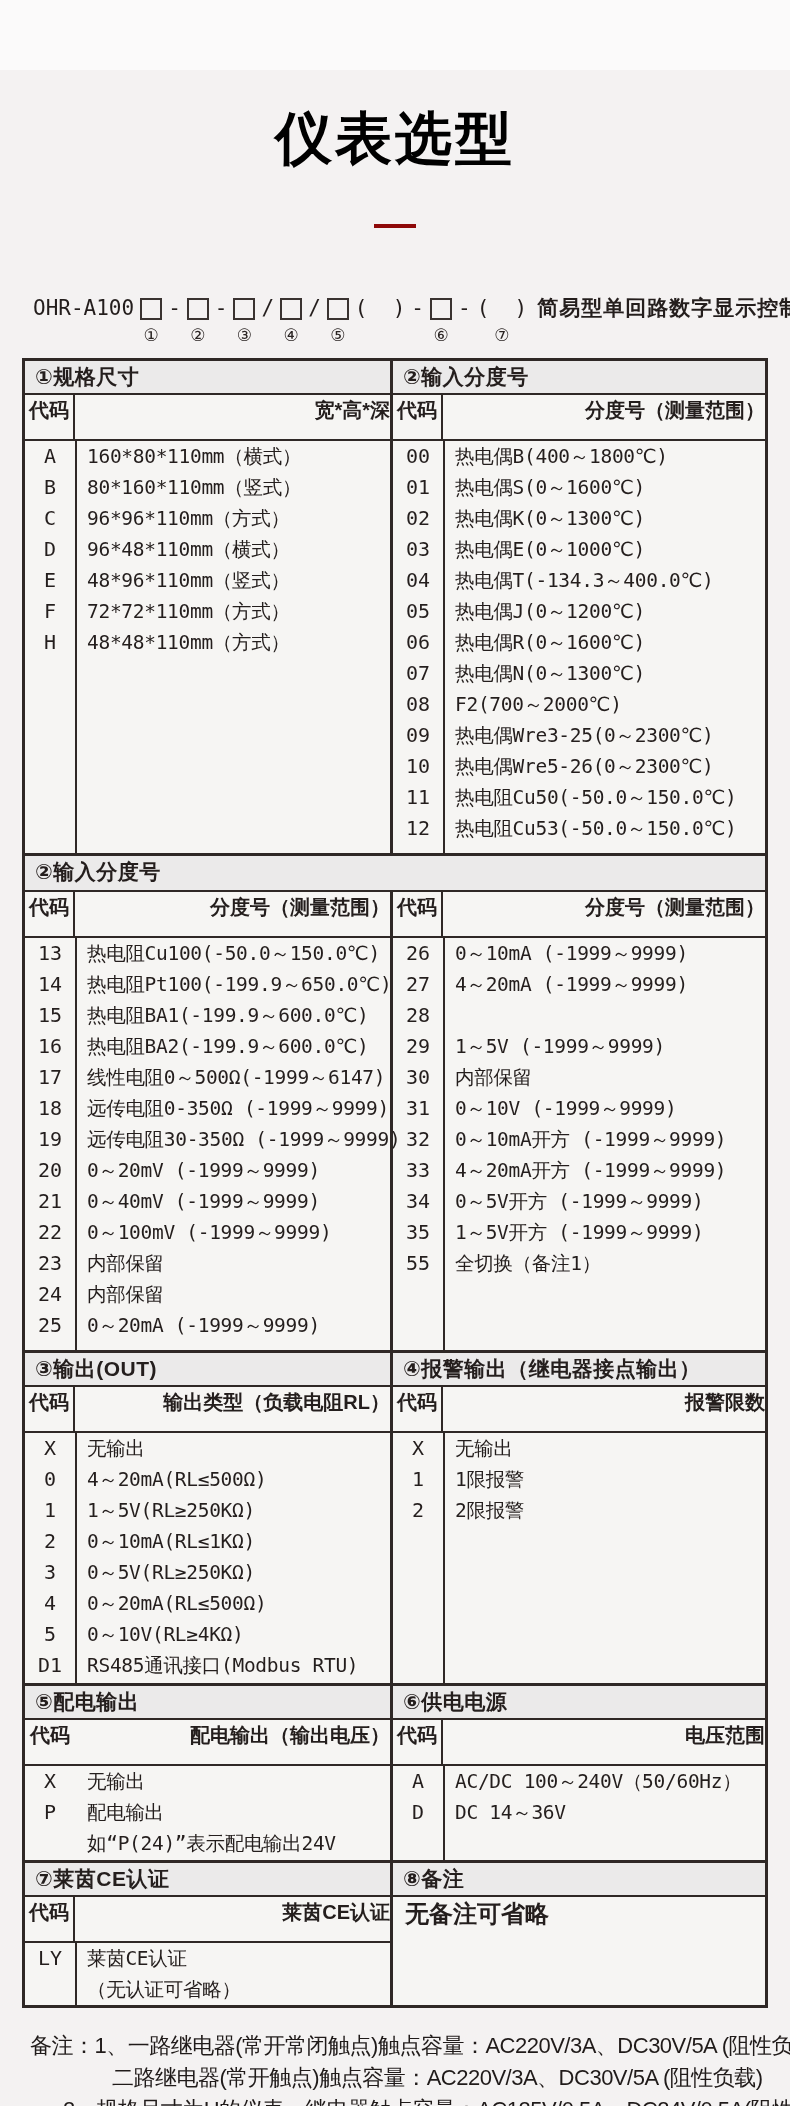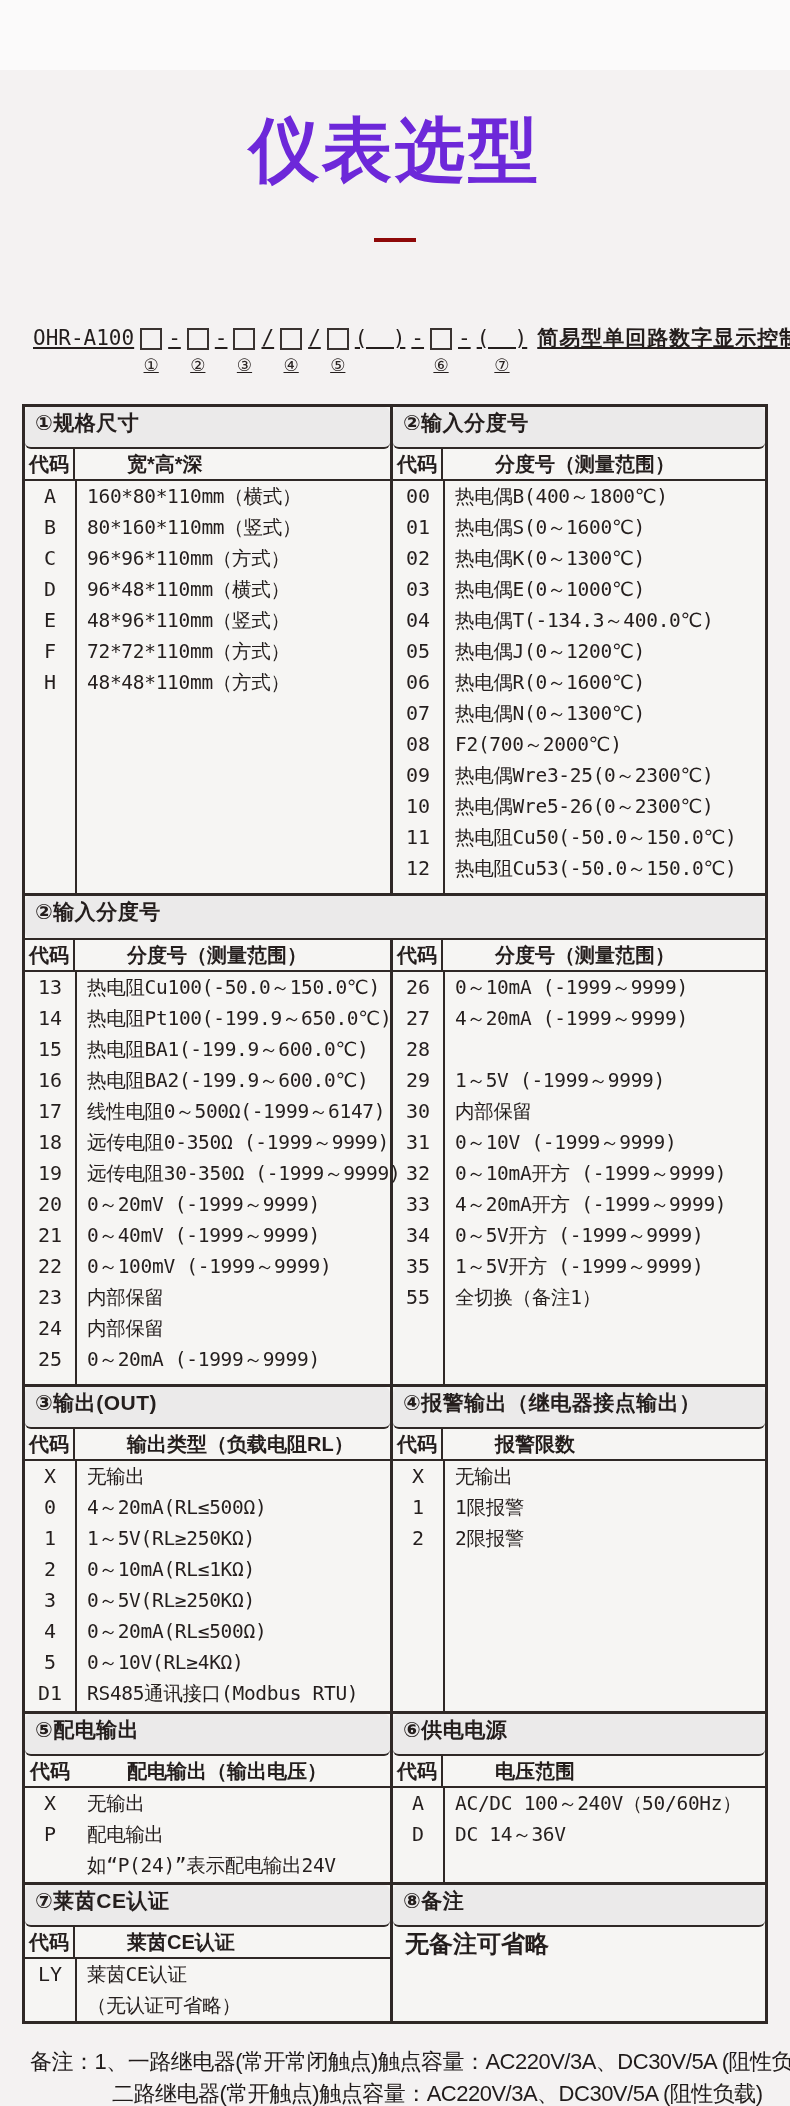"仪表选型" .page-title { color: #6d28d9 -> #000000; font-family: Liberation Serif, serif -> Liberation Mono, monospace; font-size: 70px -> 57px }
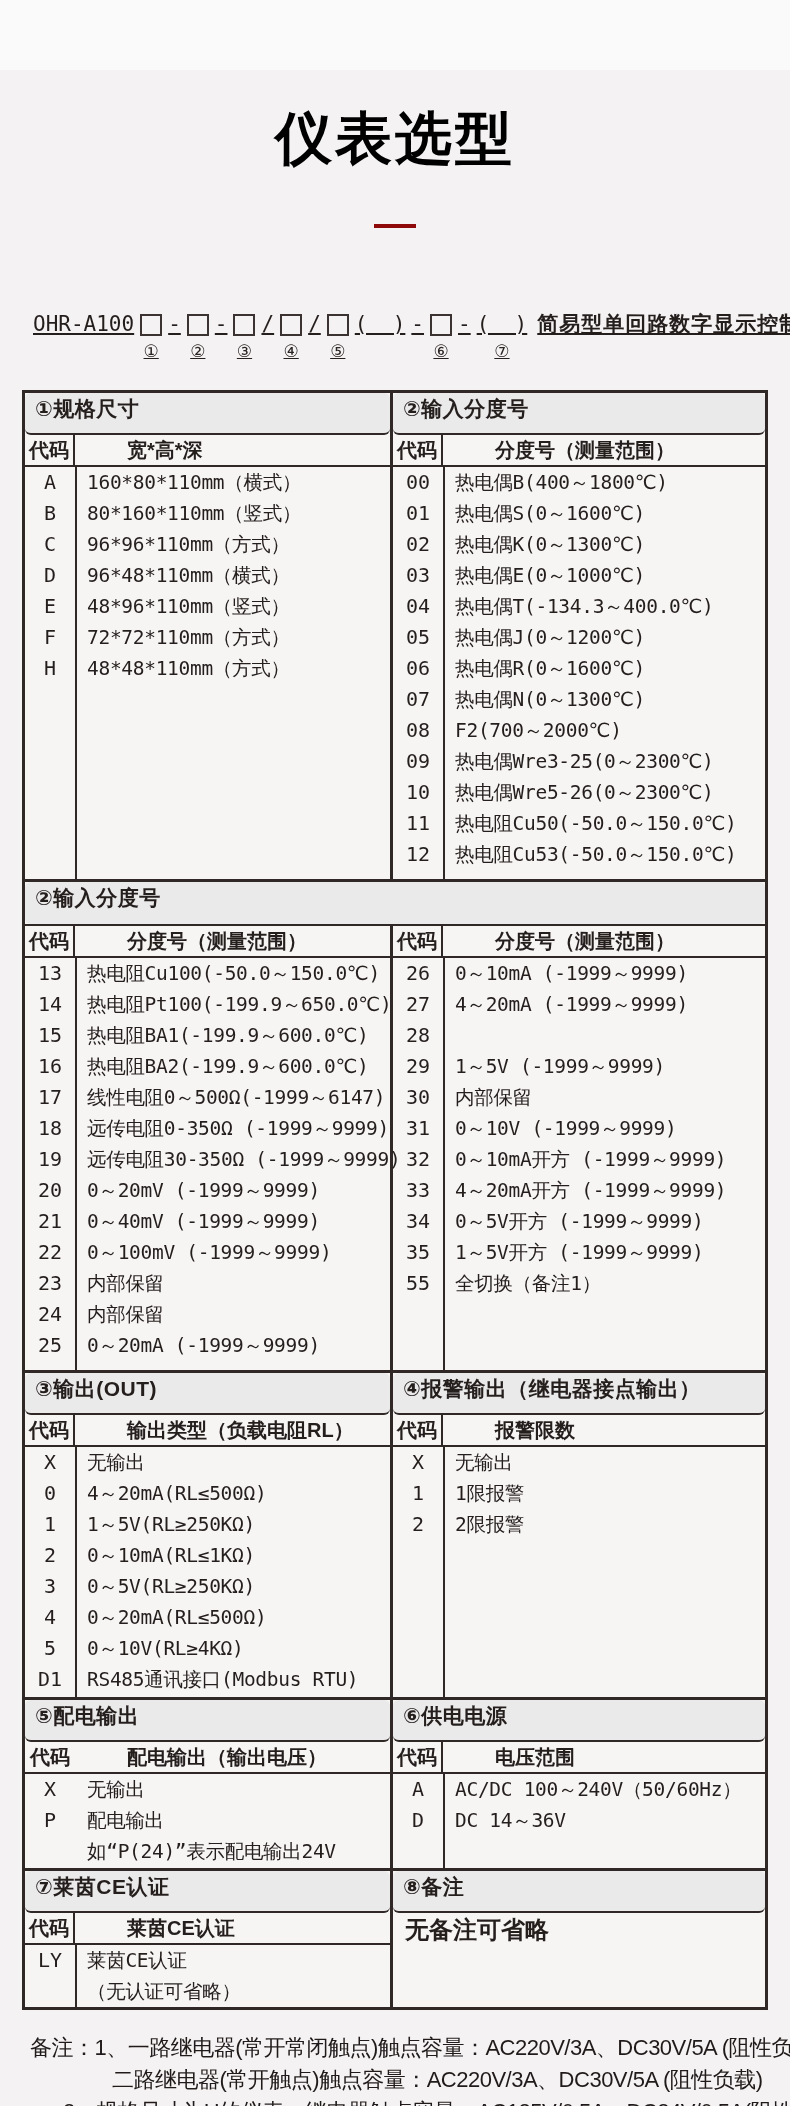"OHR-A100" .mtok { margin: 16px 3px -> 0 3px; text-decoration: underline -> none }
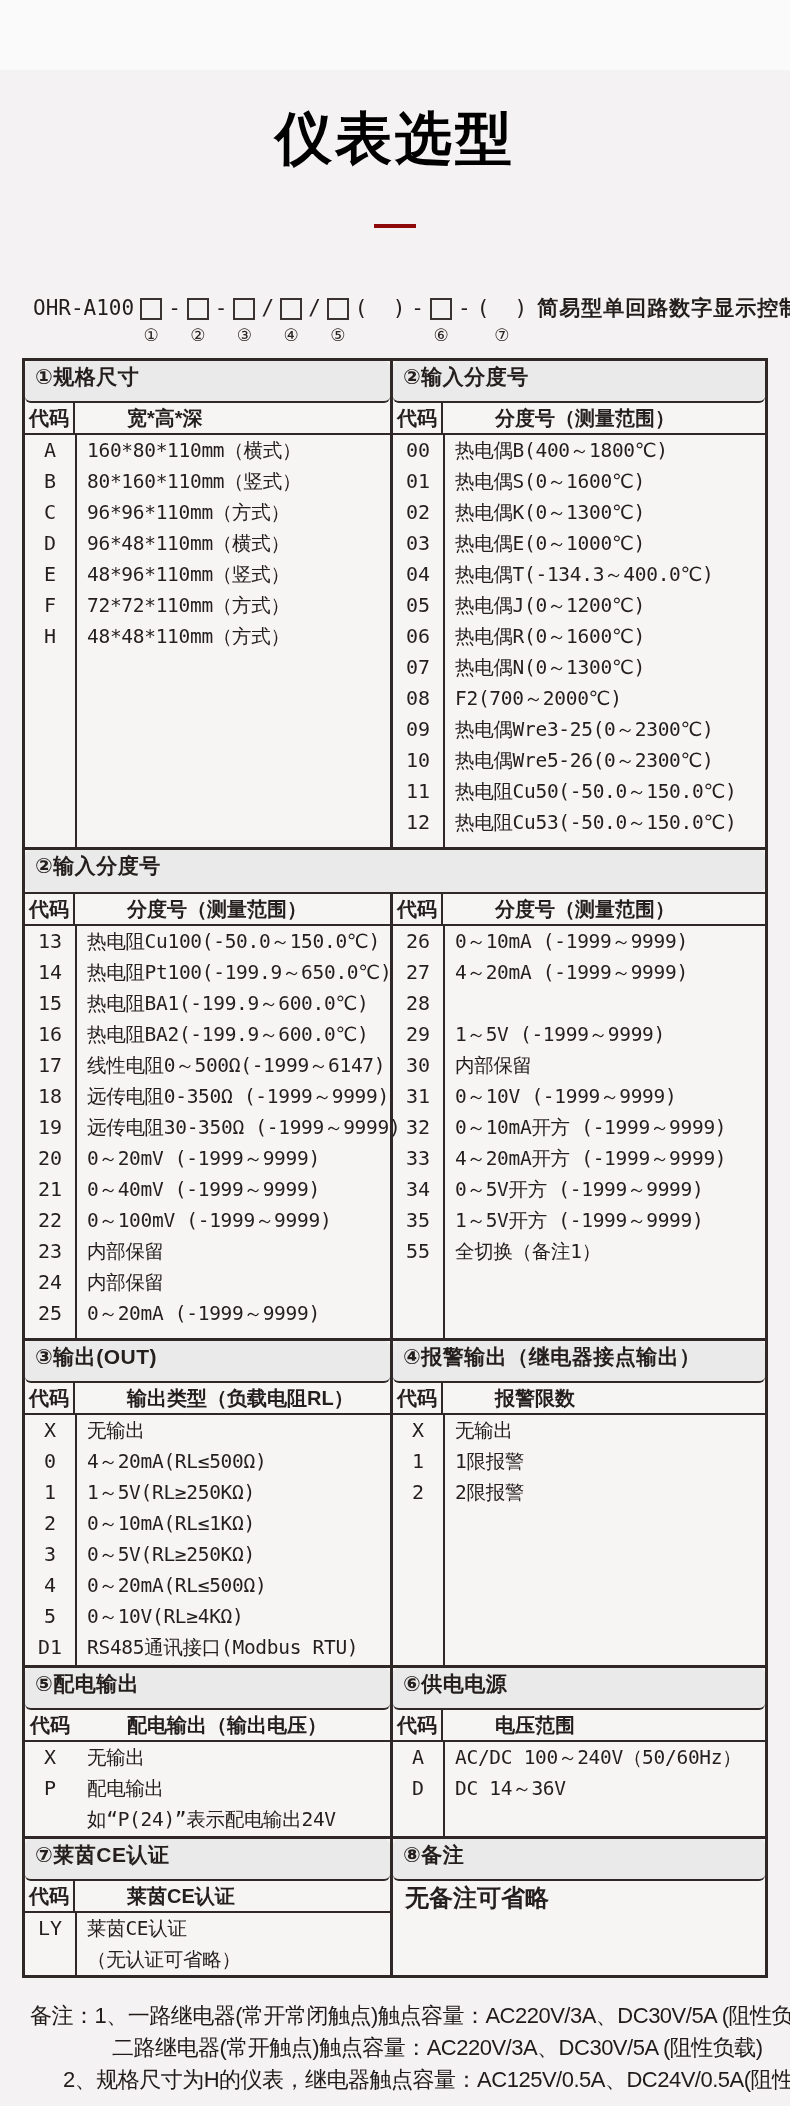"①规格尺寸" .sec-band { border-radius: 6px -> none; height: 42px -> 34px }
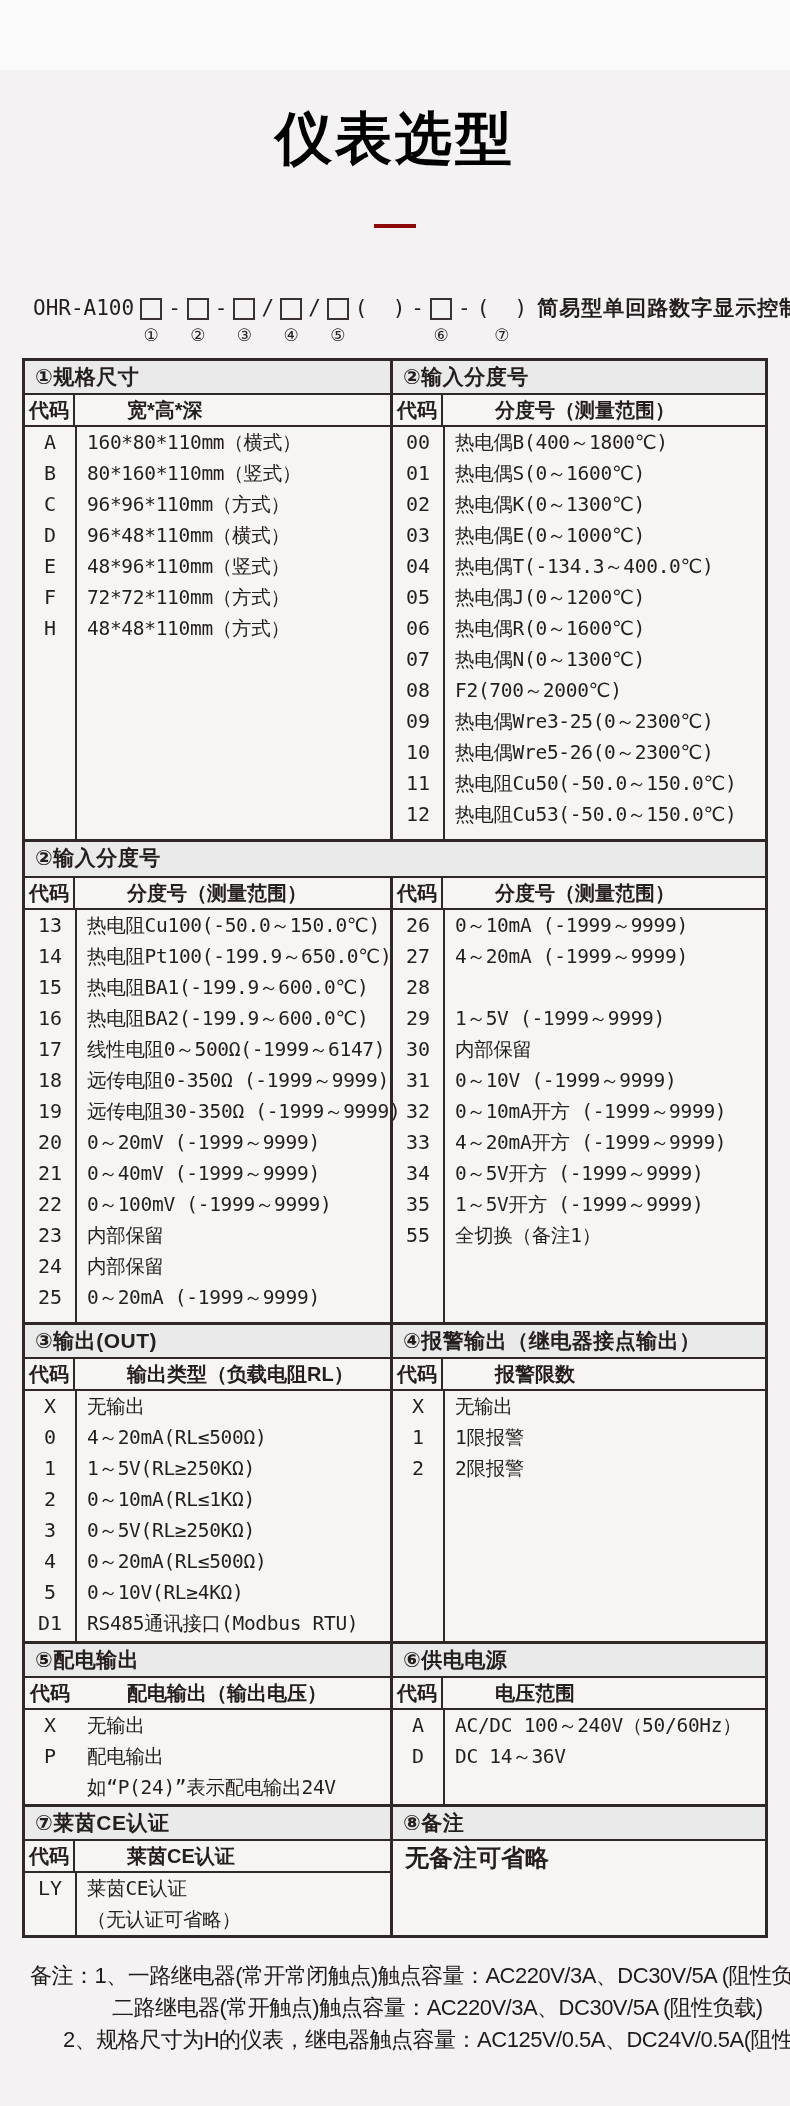"代码" .sub-head { height: 32px -> 46px; justify-content: none -> space-between }
